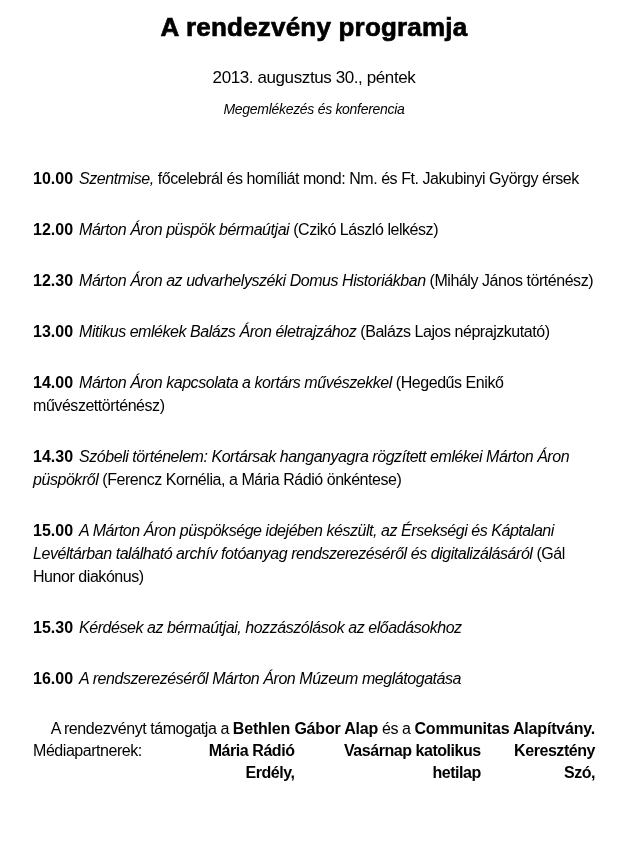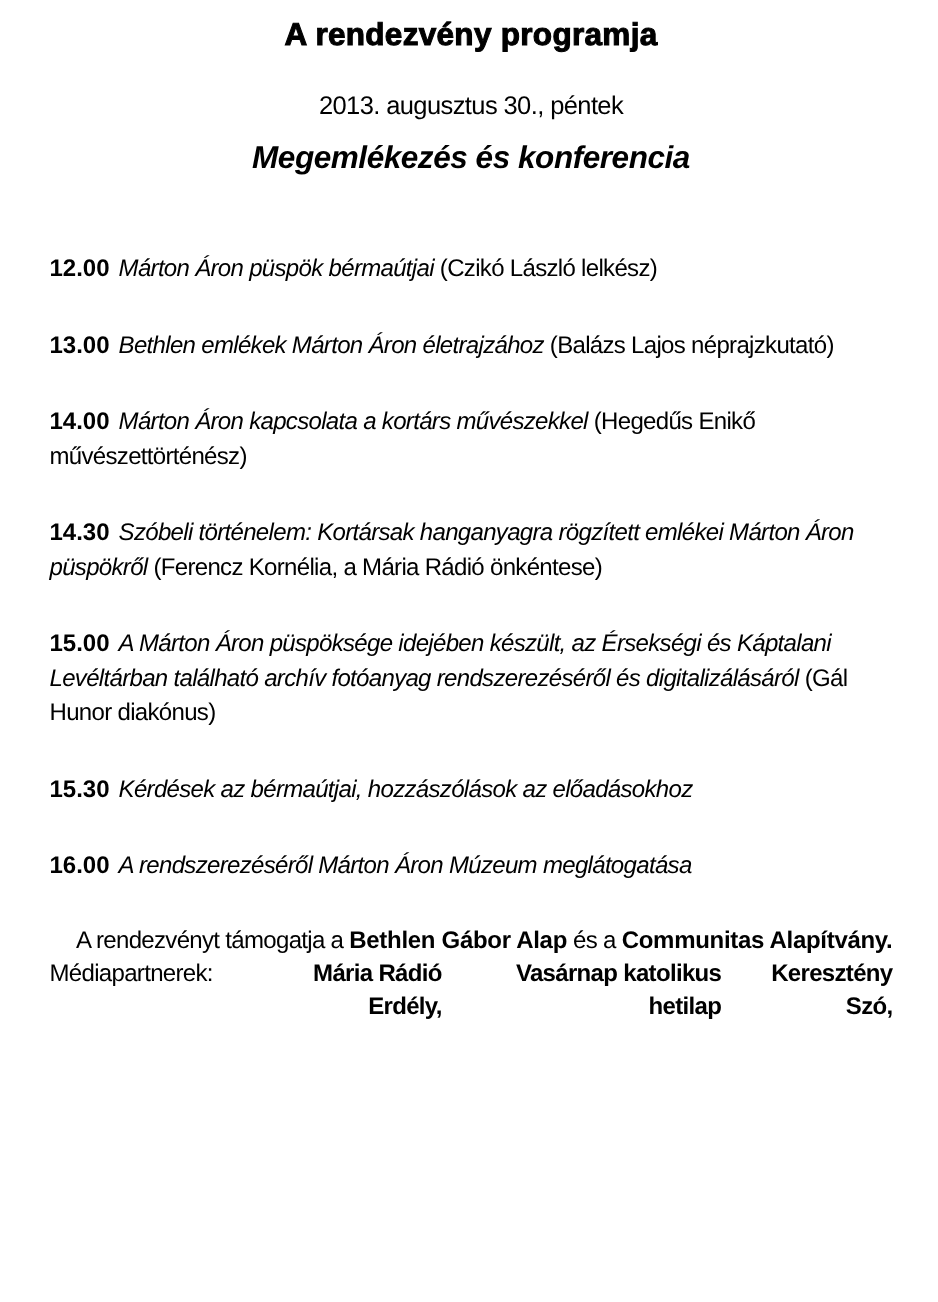"A rendezvény programja" .title { font-size: 21px -> 26px }
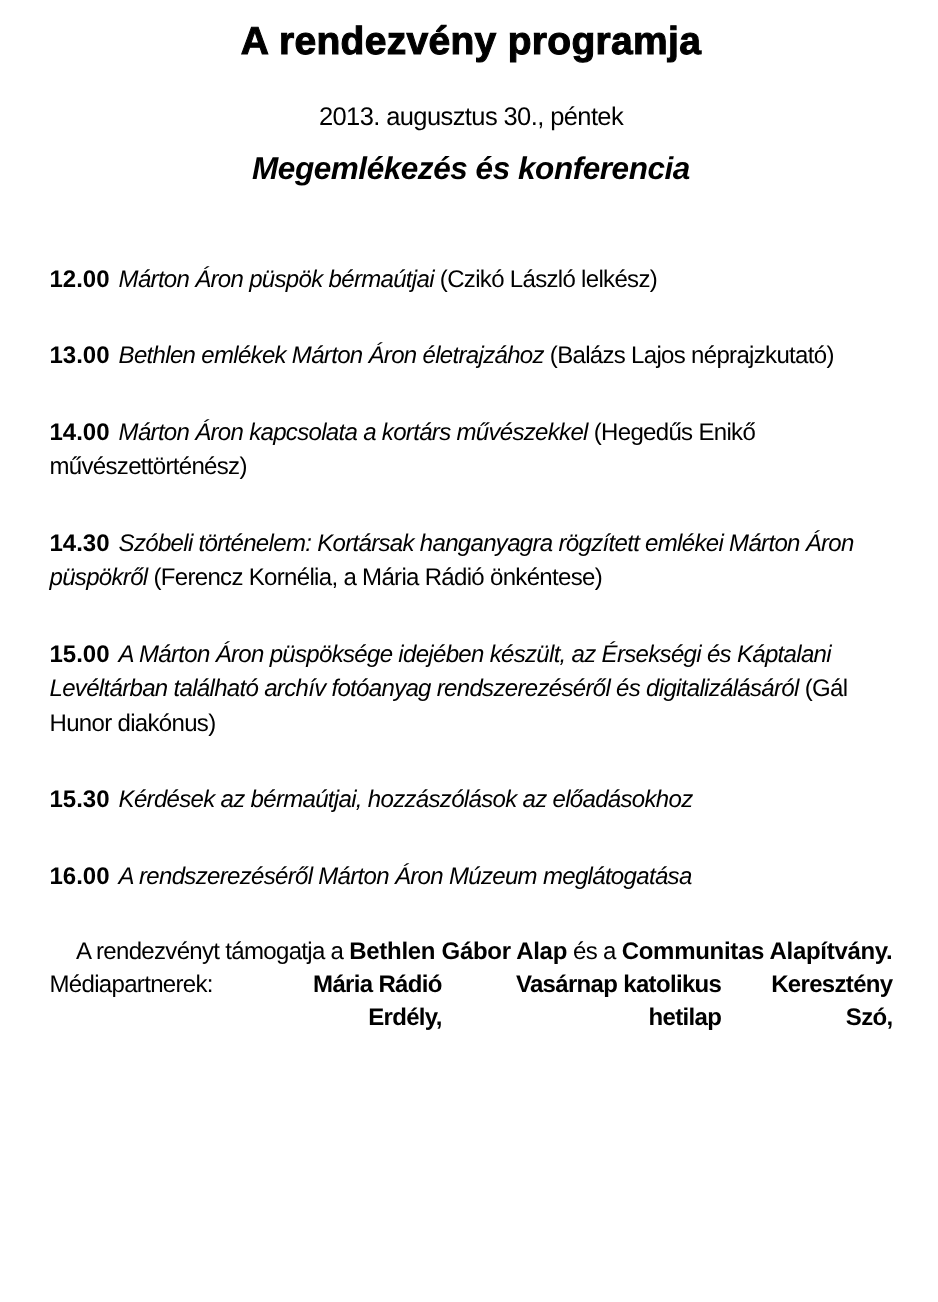"Megemlékezés és konferencia" .subtitle { font-size: 21px -> 14px; font-weight: bold -> normal }
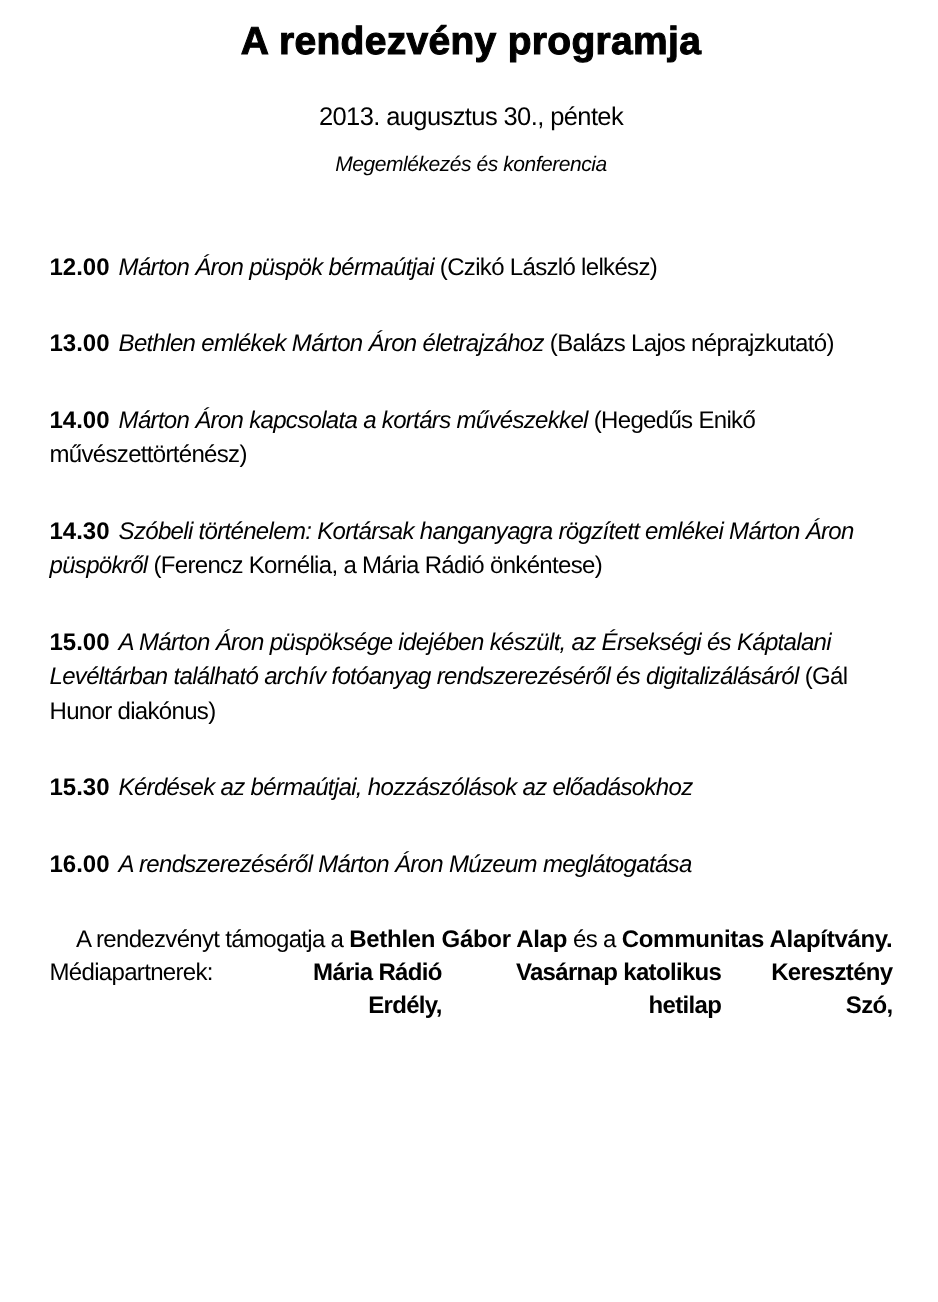"10.00 Szentmise, főcelebrál és homíliát" p.item { html: none -> <p><span>10.00</span> <span>Szentmise,</span><span> főcelebrál és homíliát mond: Nm. és Ft. Jakubinyi György érsek</span></p> }
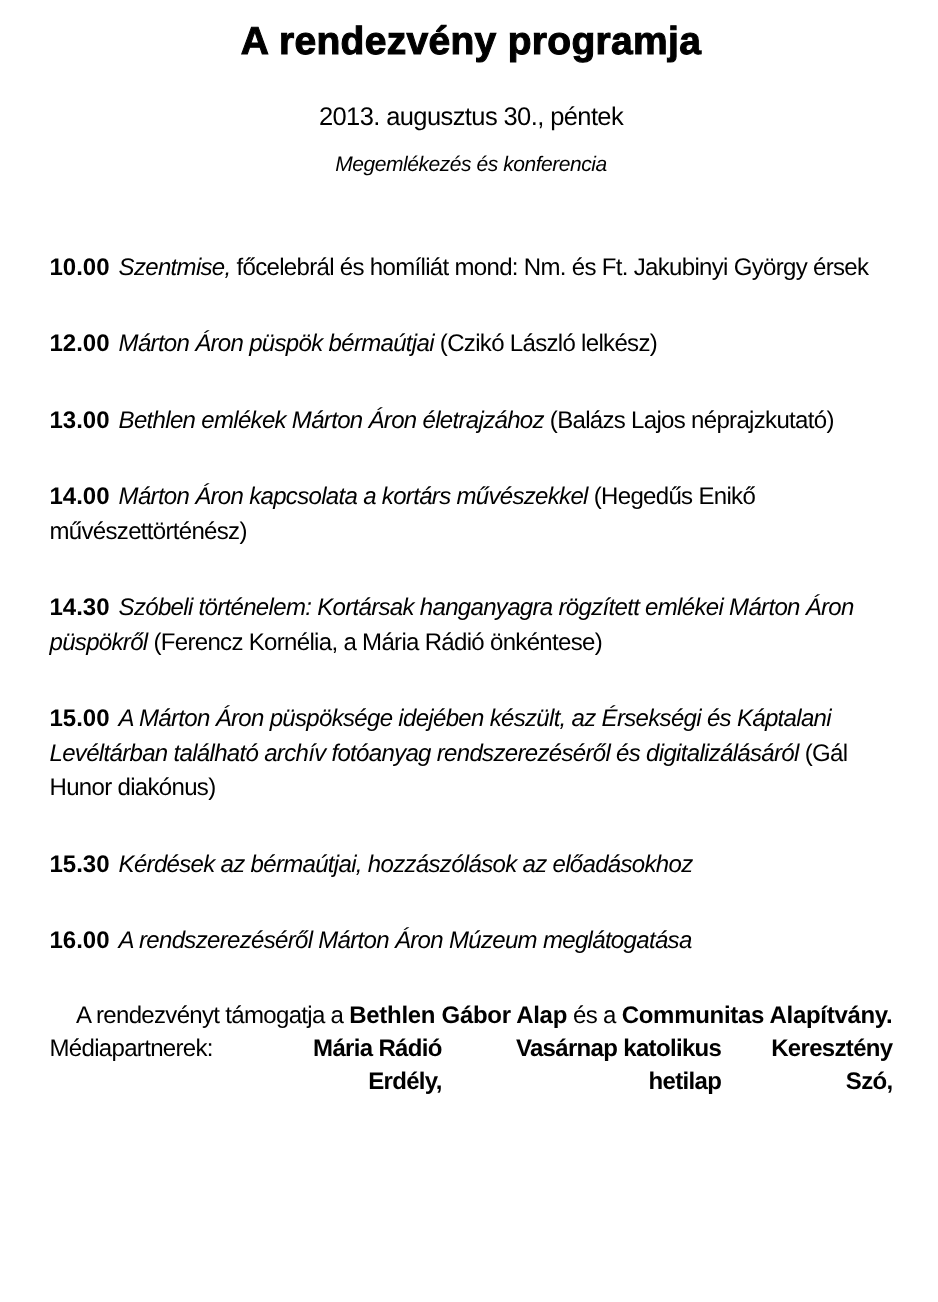"12.30 Márton Áron az udvarhelyszéki" p.item { html: none -> <p><span>12.30</span> <span>Márton Áron az udvarhelyszéki Domus Historiákban</span><span> (Mihály János történész)</span></p> }
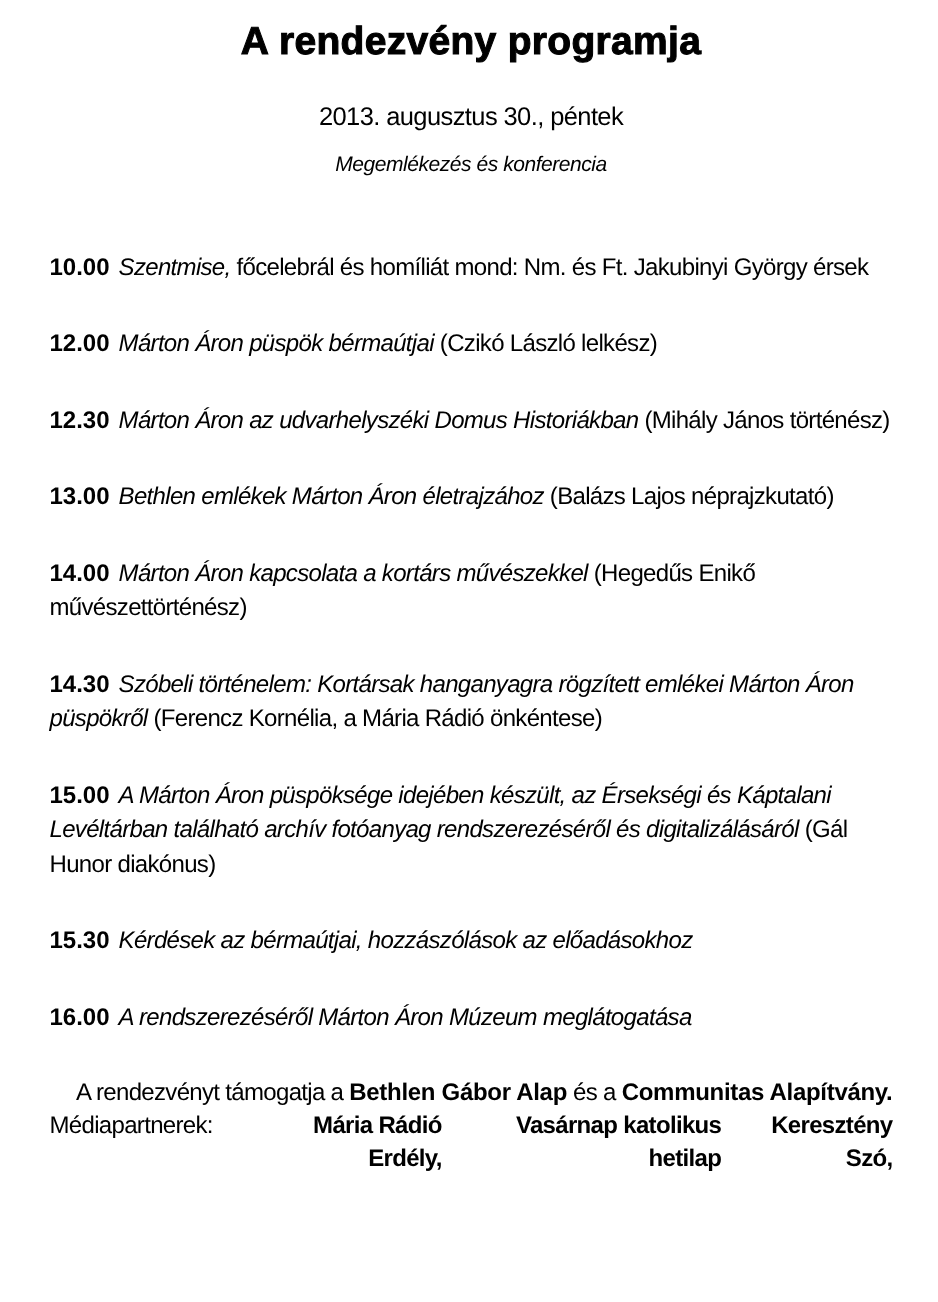"Bethlen emlékek Márton Áron életrajzához" span.item-title { text: Bethlen emlékek Márton -> Mitikus emlékek Balázs }
